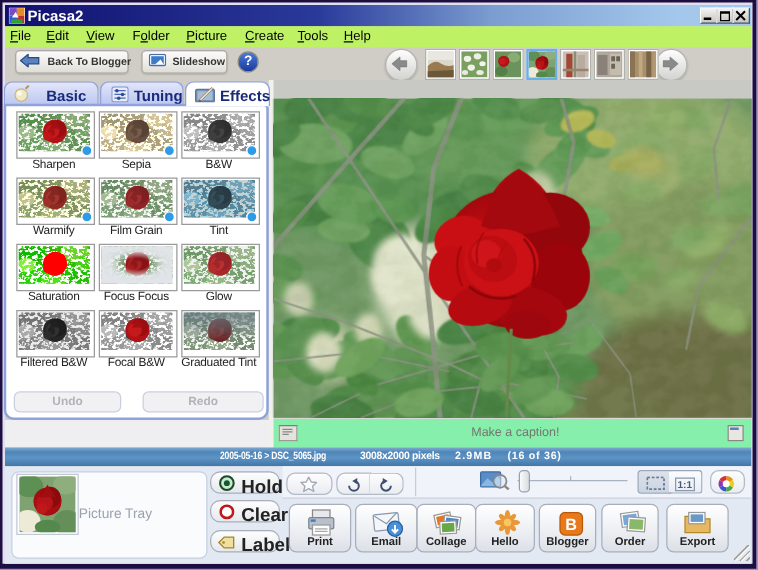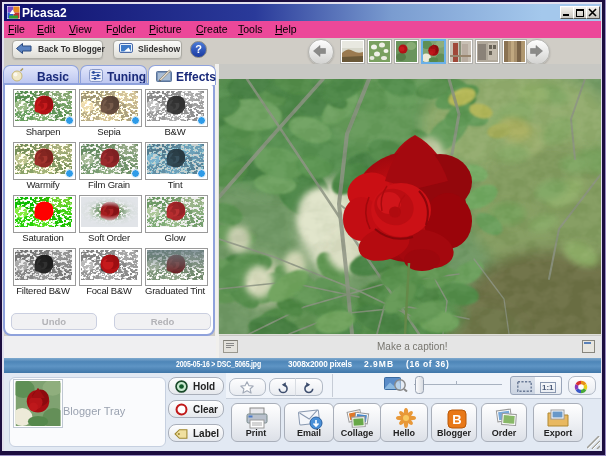"File" #menu { background: #ec4899 -> #bef264 }
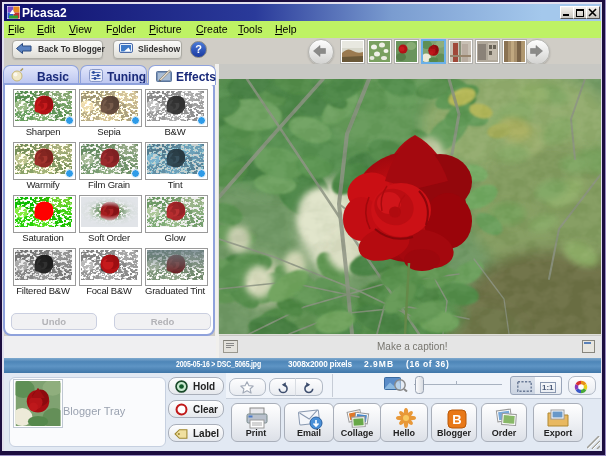"Soft Order" div.tlab { text: Soft Order -> Focus Focus }
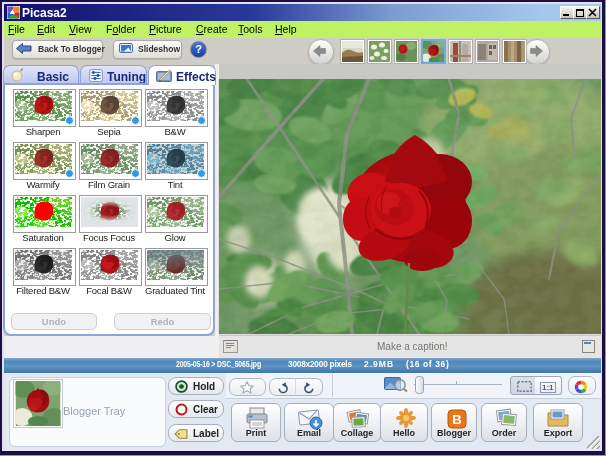"Make a caption!" #caption { background: #e5e5e5 -> #86efac }
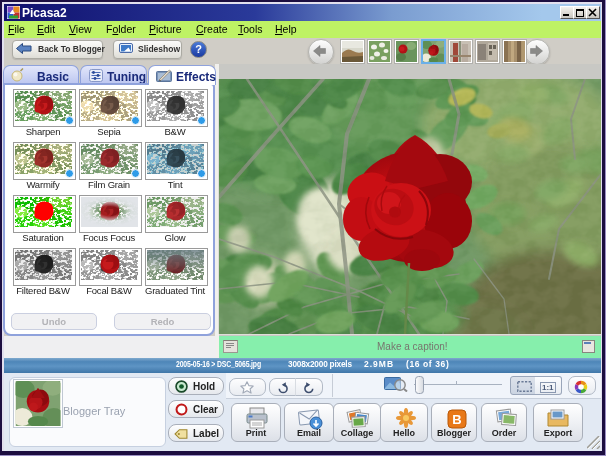"Hold" .hbtn { font-size: 10px -> 15px }
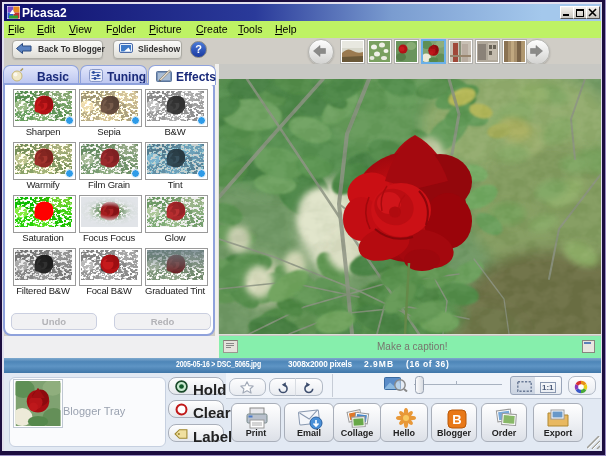"Blogger Tray" span { text: Blogger -> Picture }
